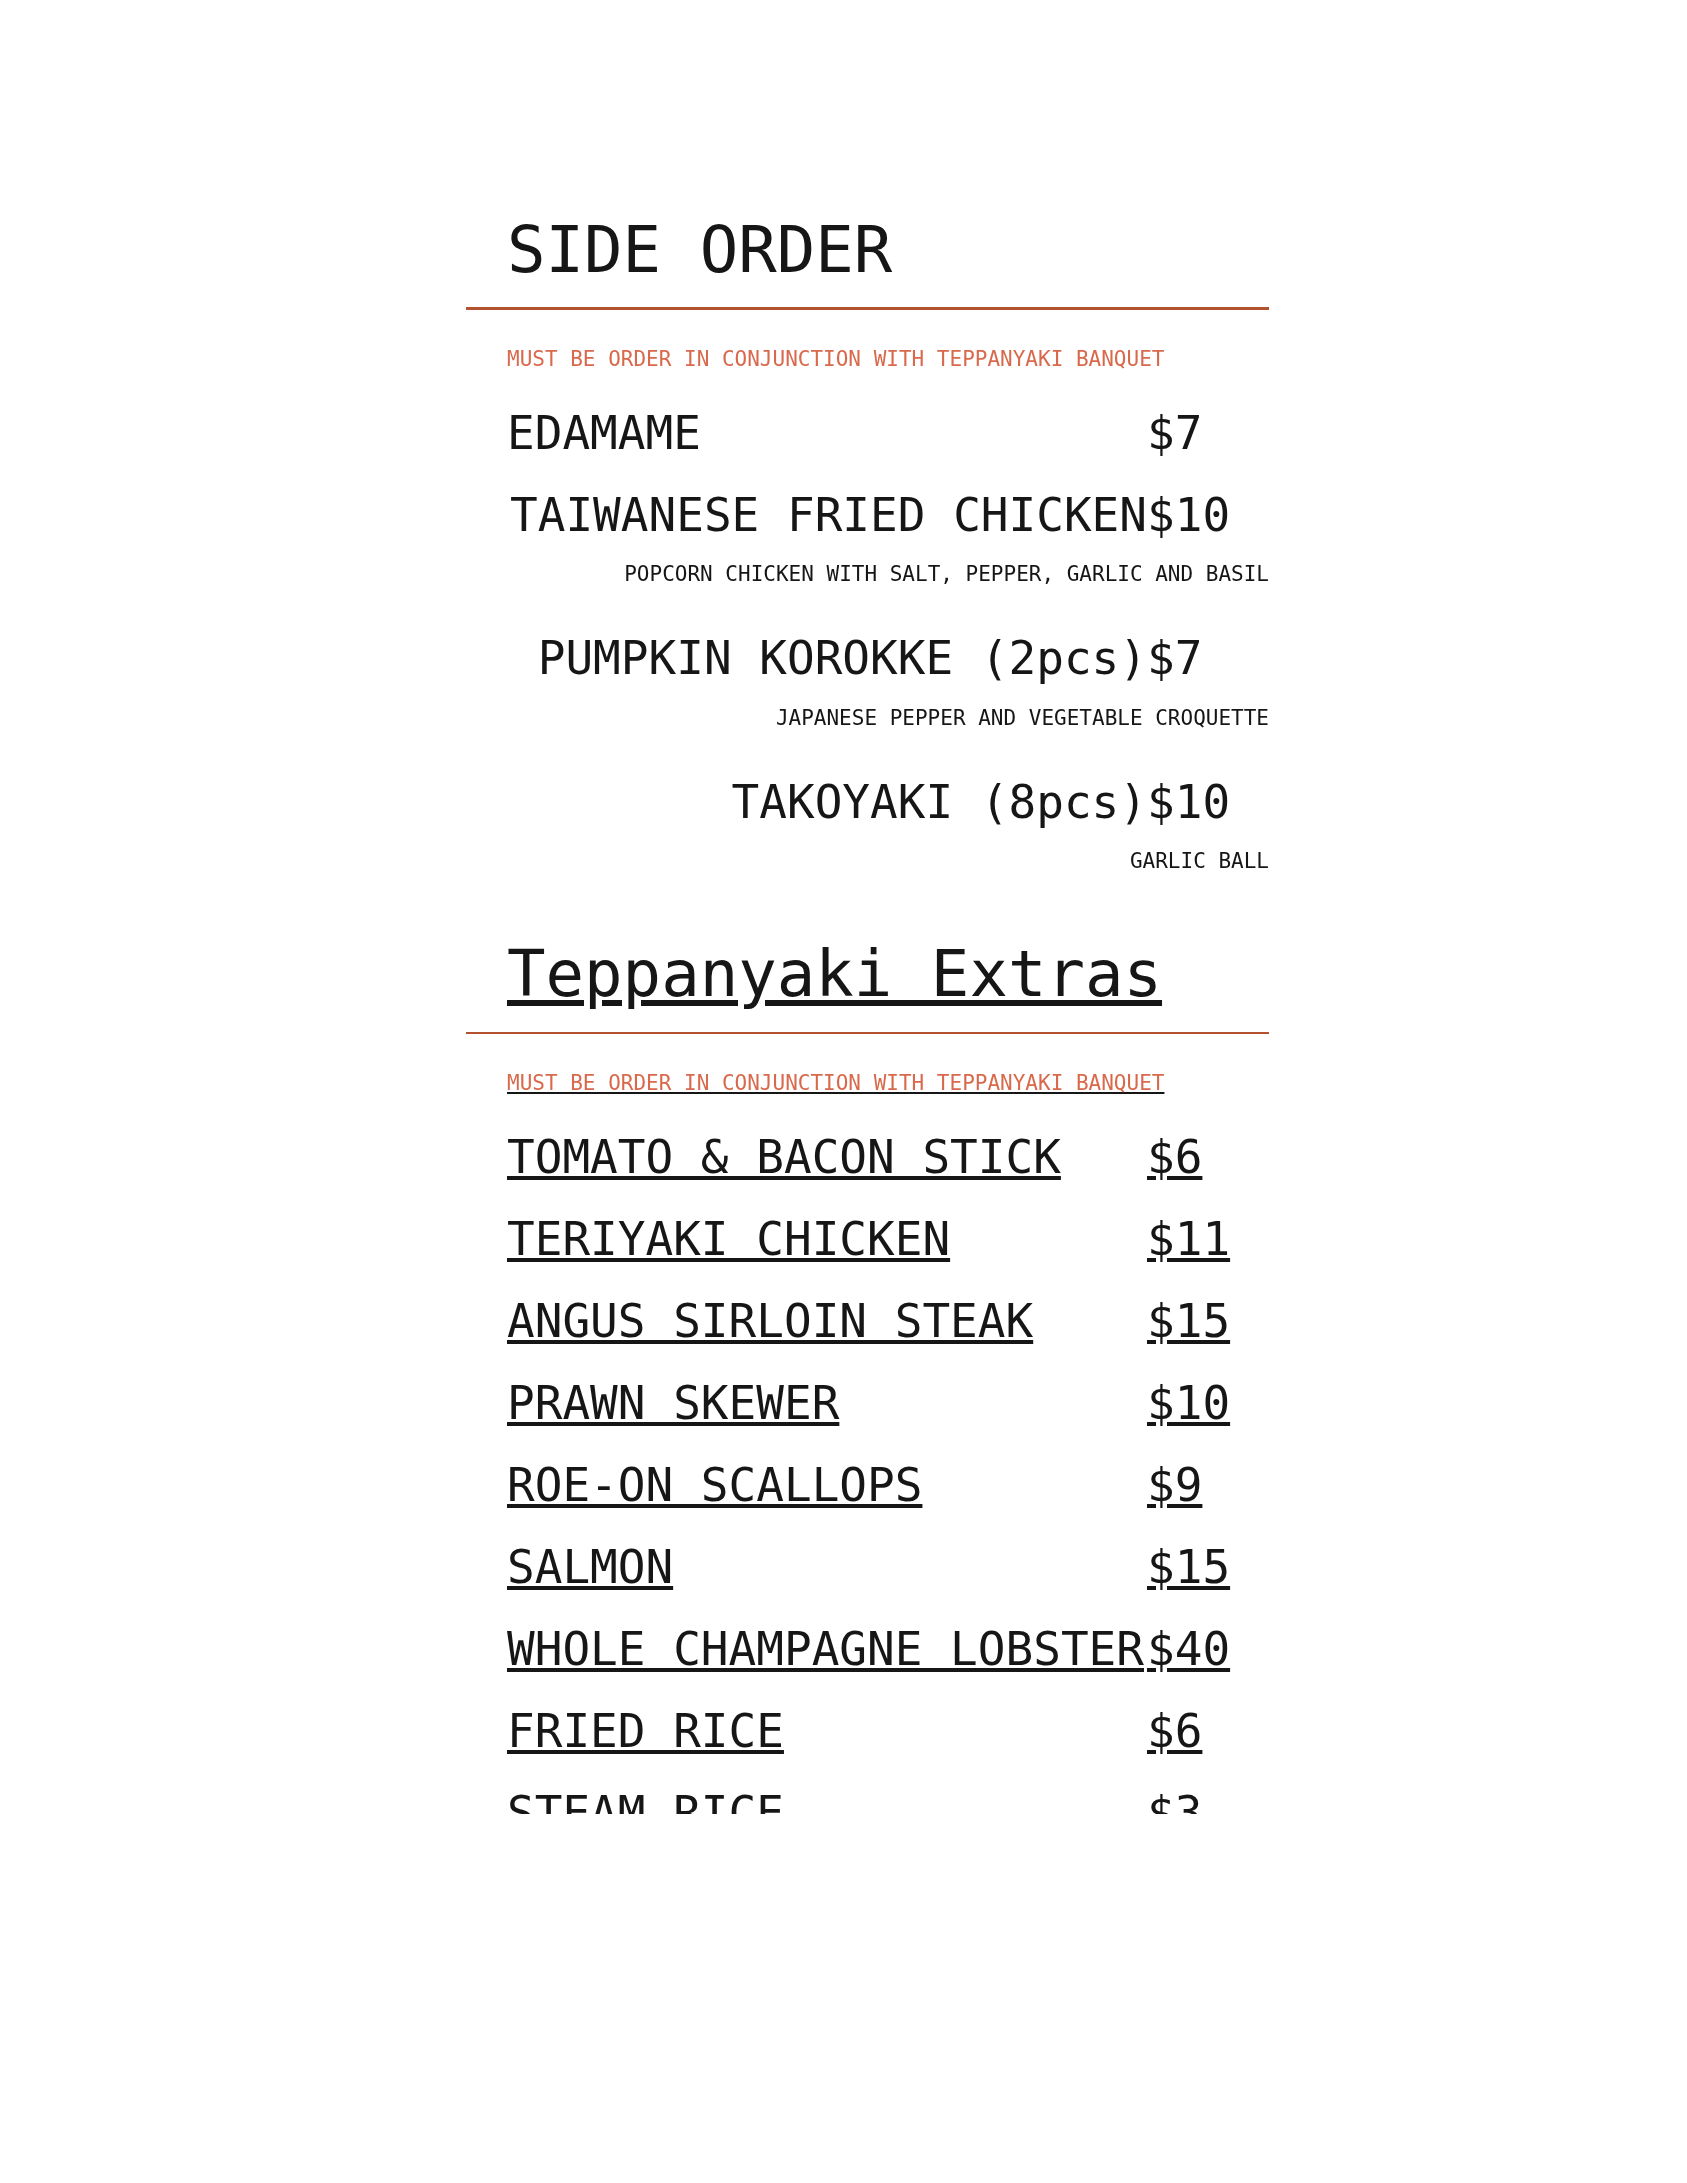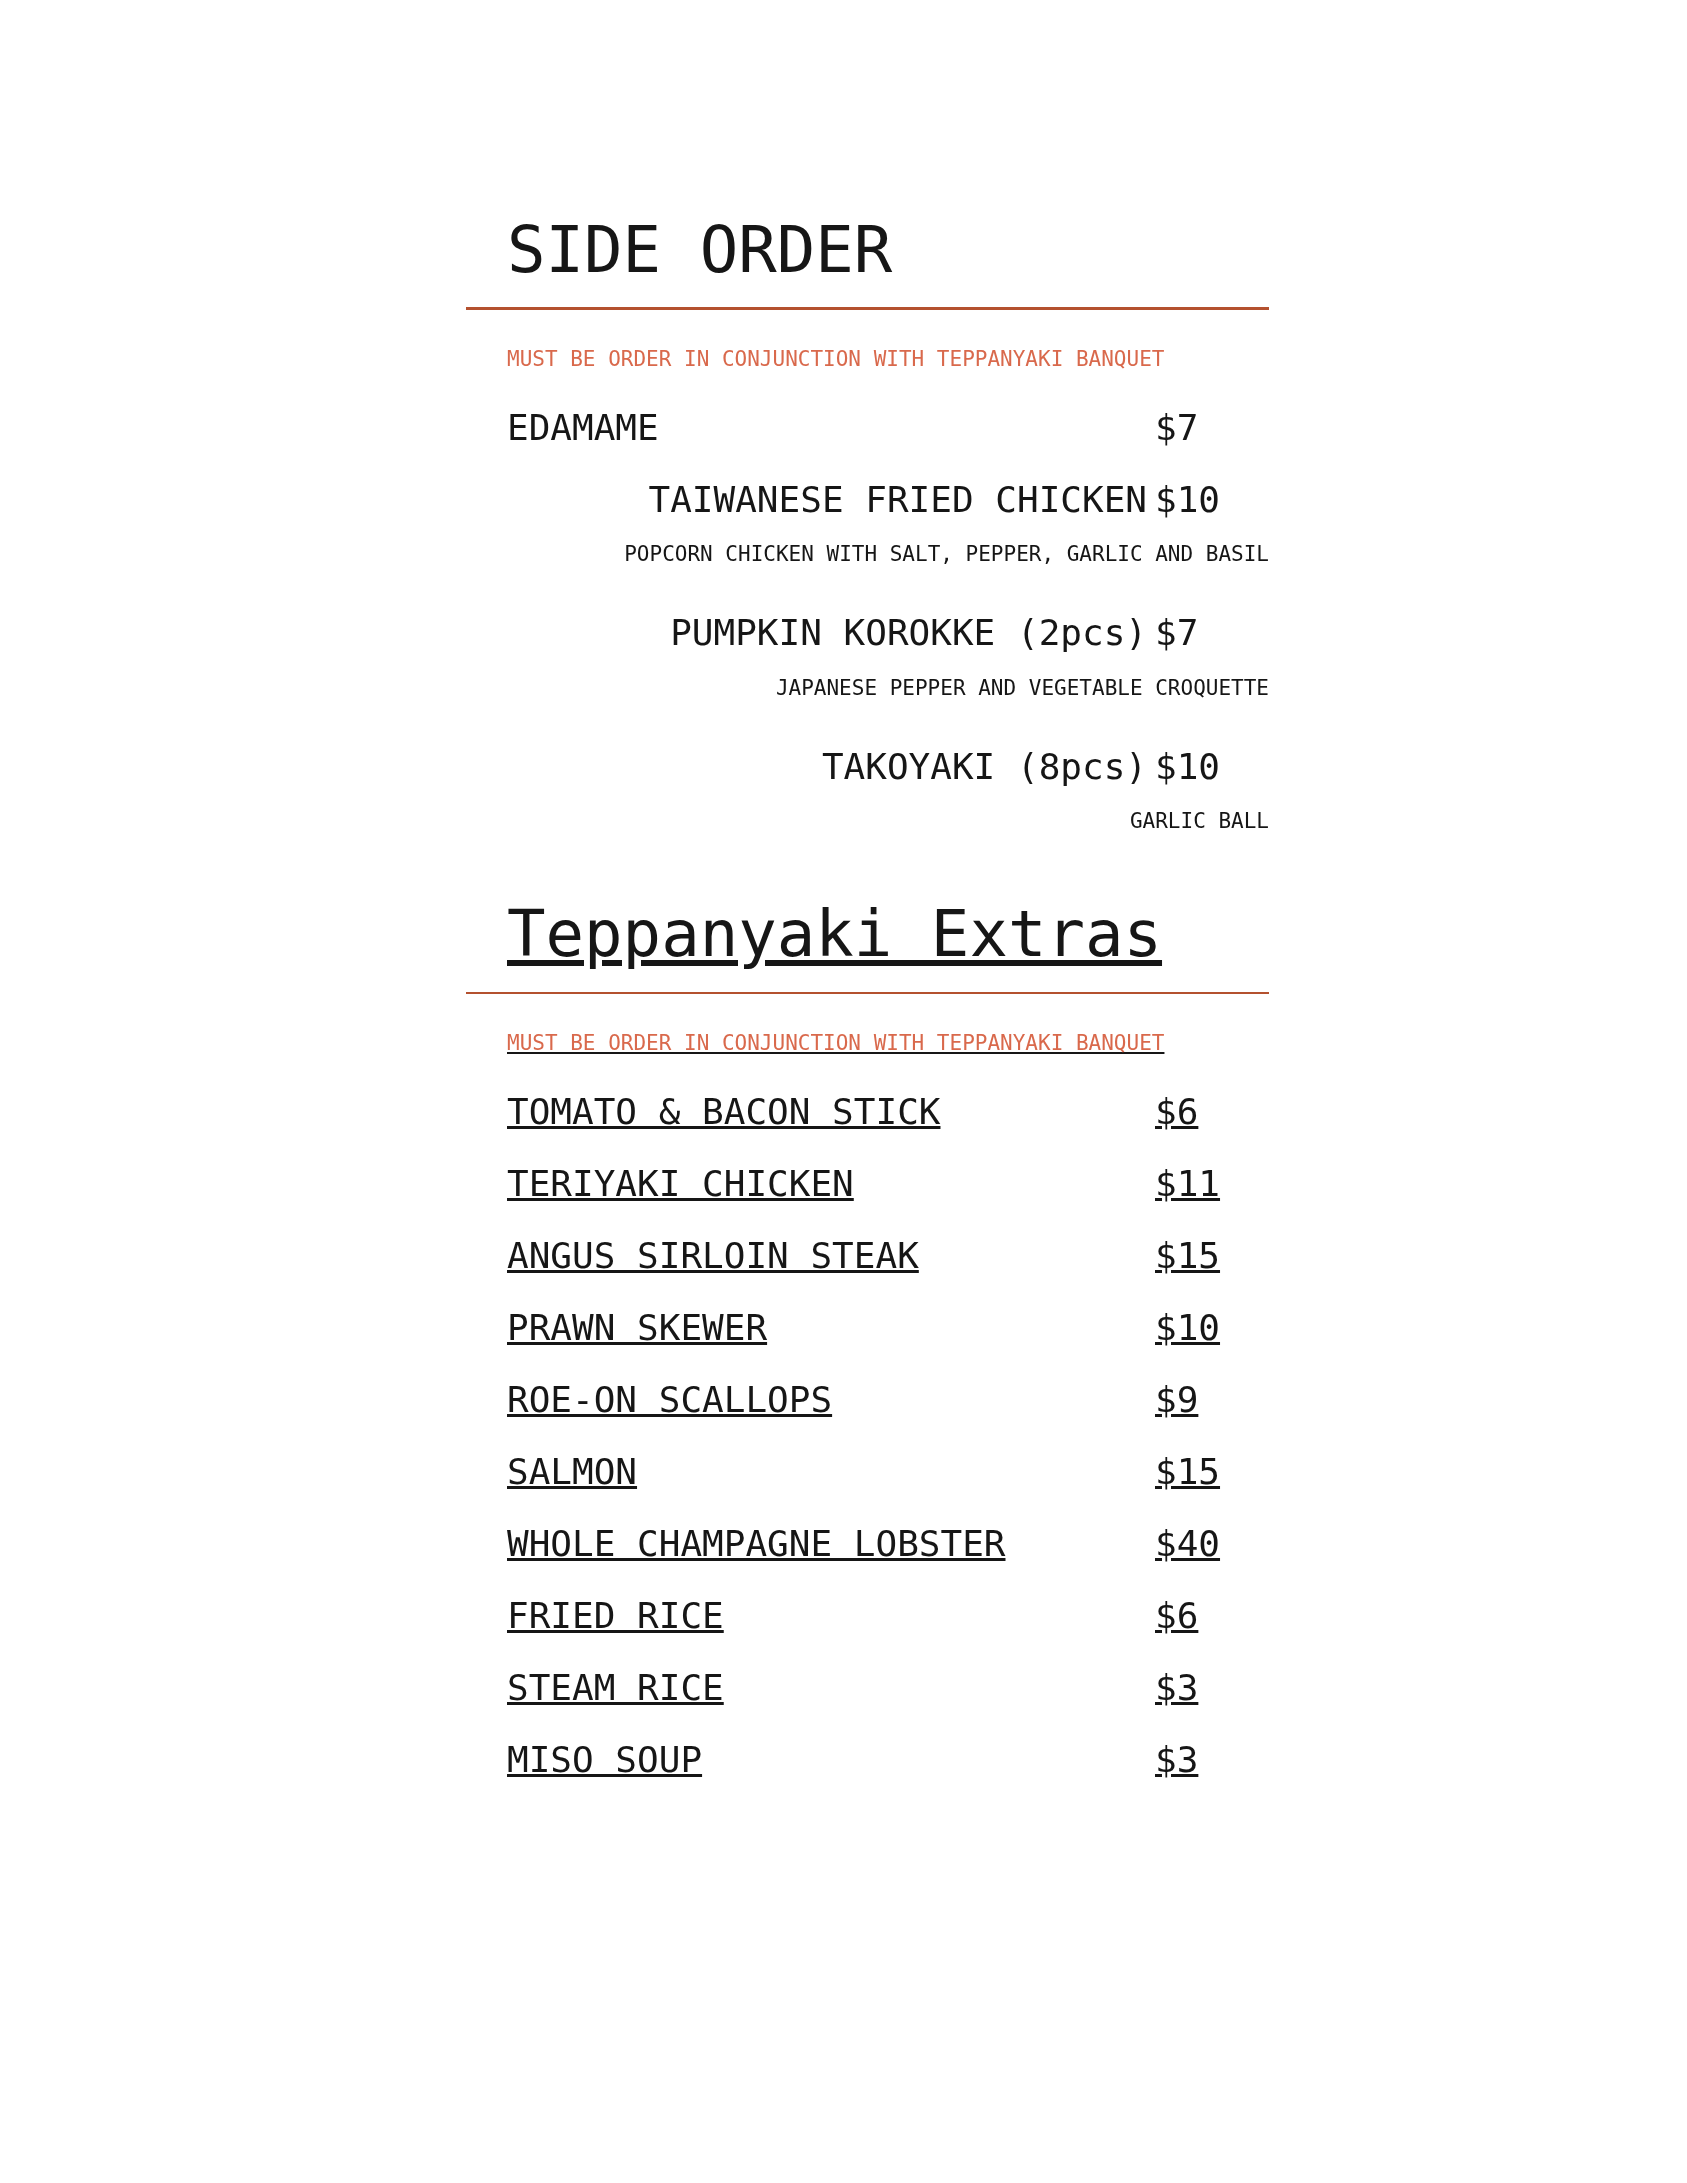"EDAMAME" .menu-item-row { font-size: 36px -> 46px; gap: 8px -> none }
